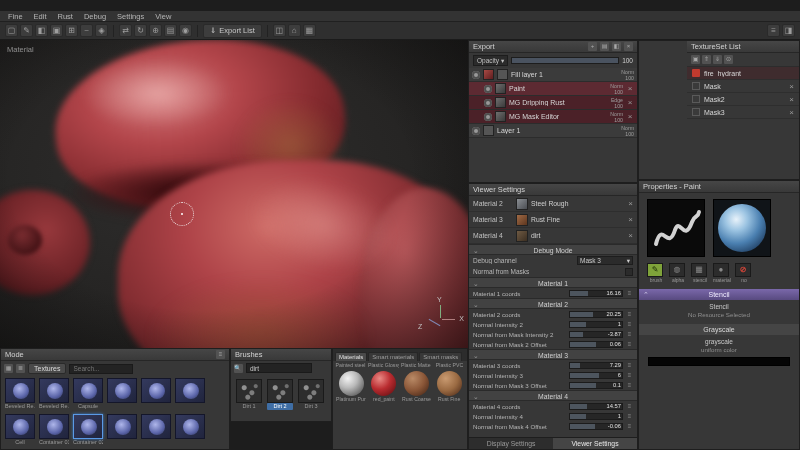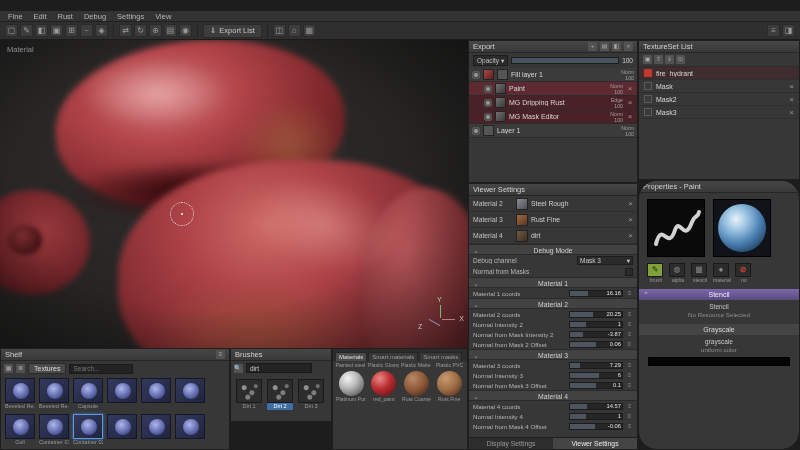"TextureSet List" #texset { padding-left: none -> 48px }
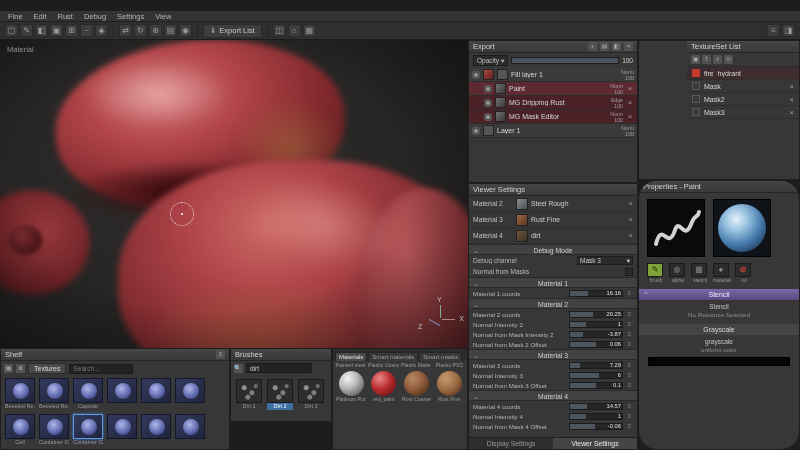"Properties - Paint" #props { border-radius: 19px -> none }
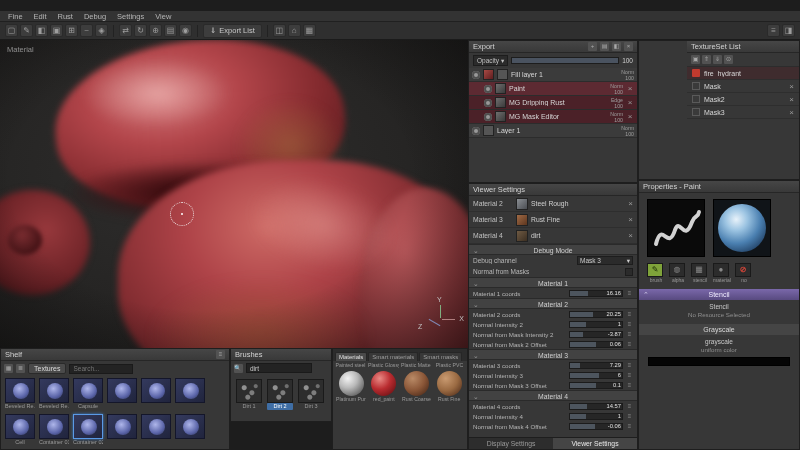"Shelf" span { text: Shelf -> Mode }
